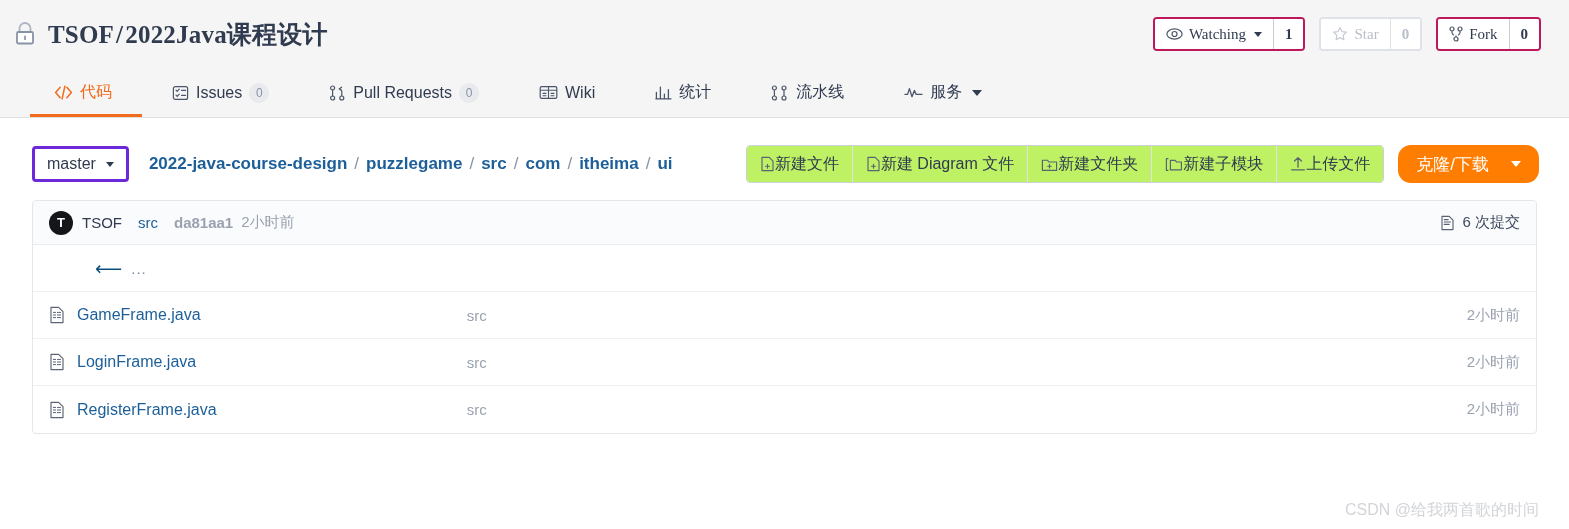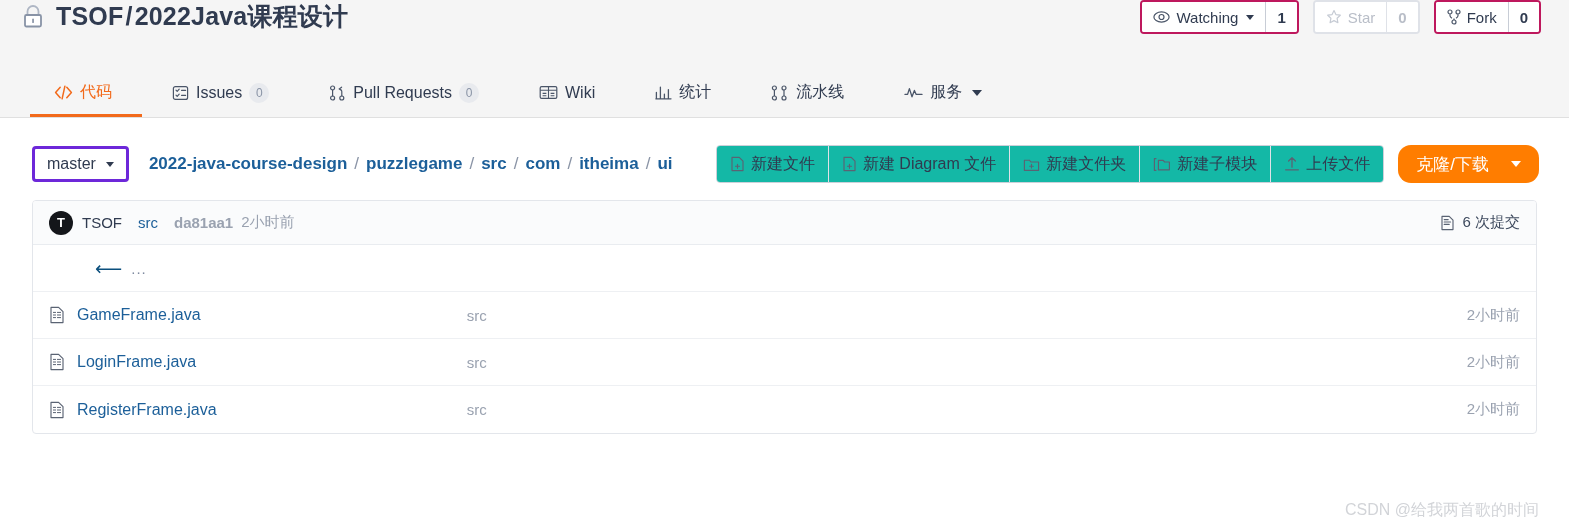"TSOF/2022Java课程设计" .header-top { align-items: flex-start -> center; font-family: none -> Liberation Serif, serif; padding: 0 28px 0 20px -> 0 28px 0 12px }
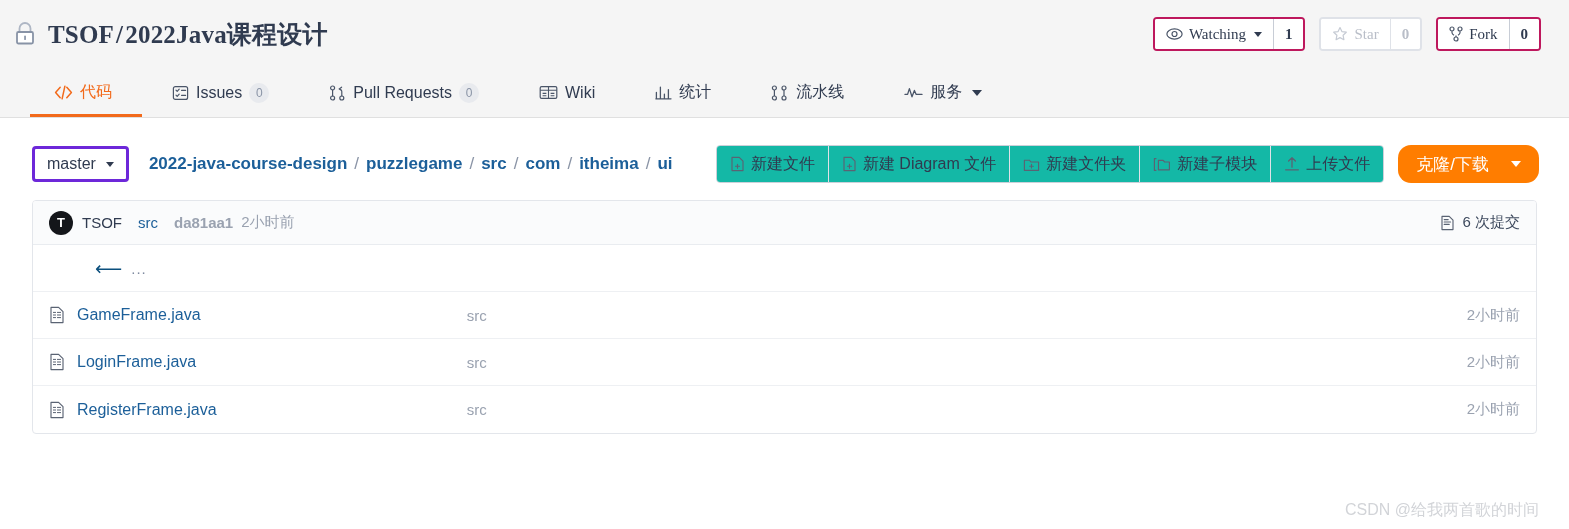"新建文件" .tb-btn { background: #14b8a6 -> #bef264; gap: 6px -> none }
